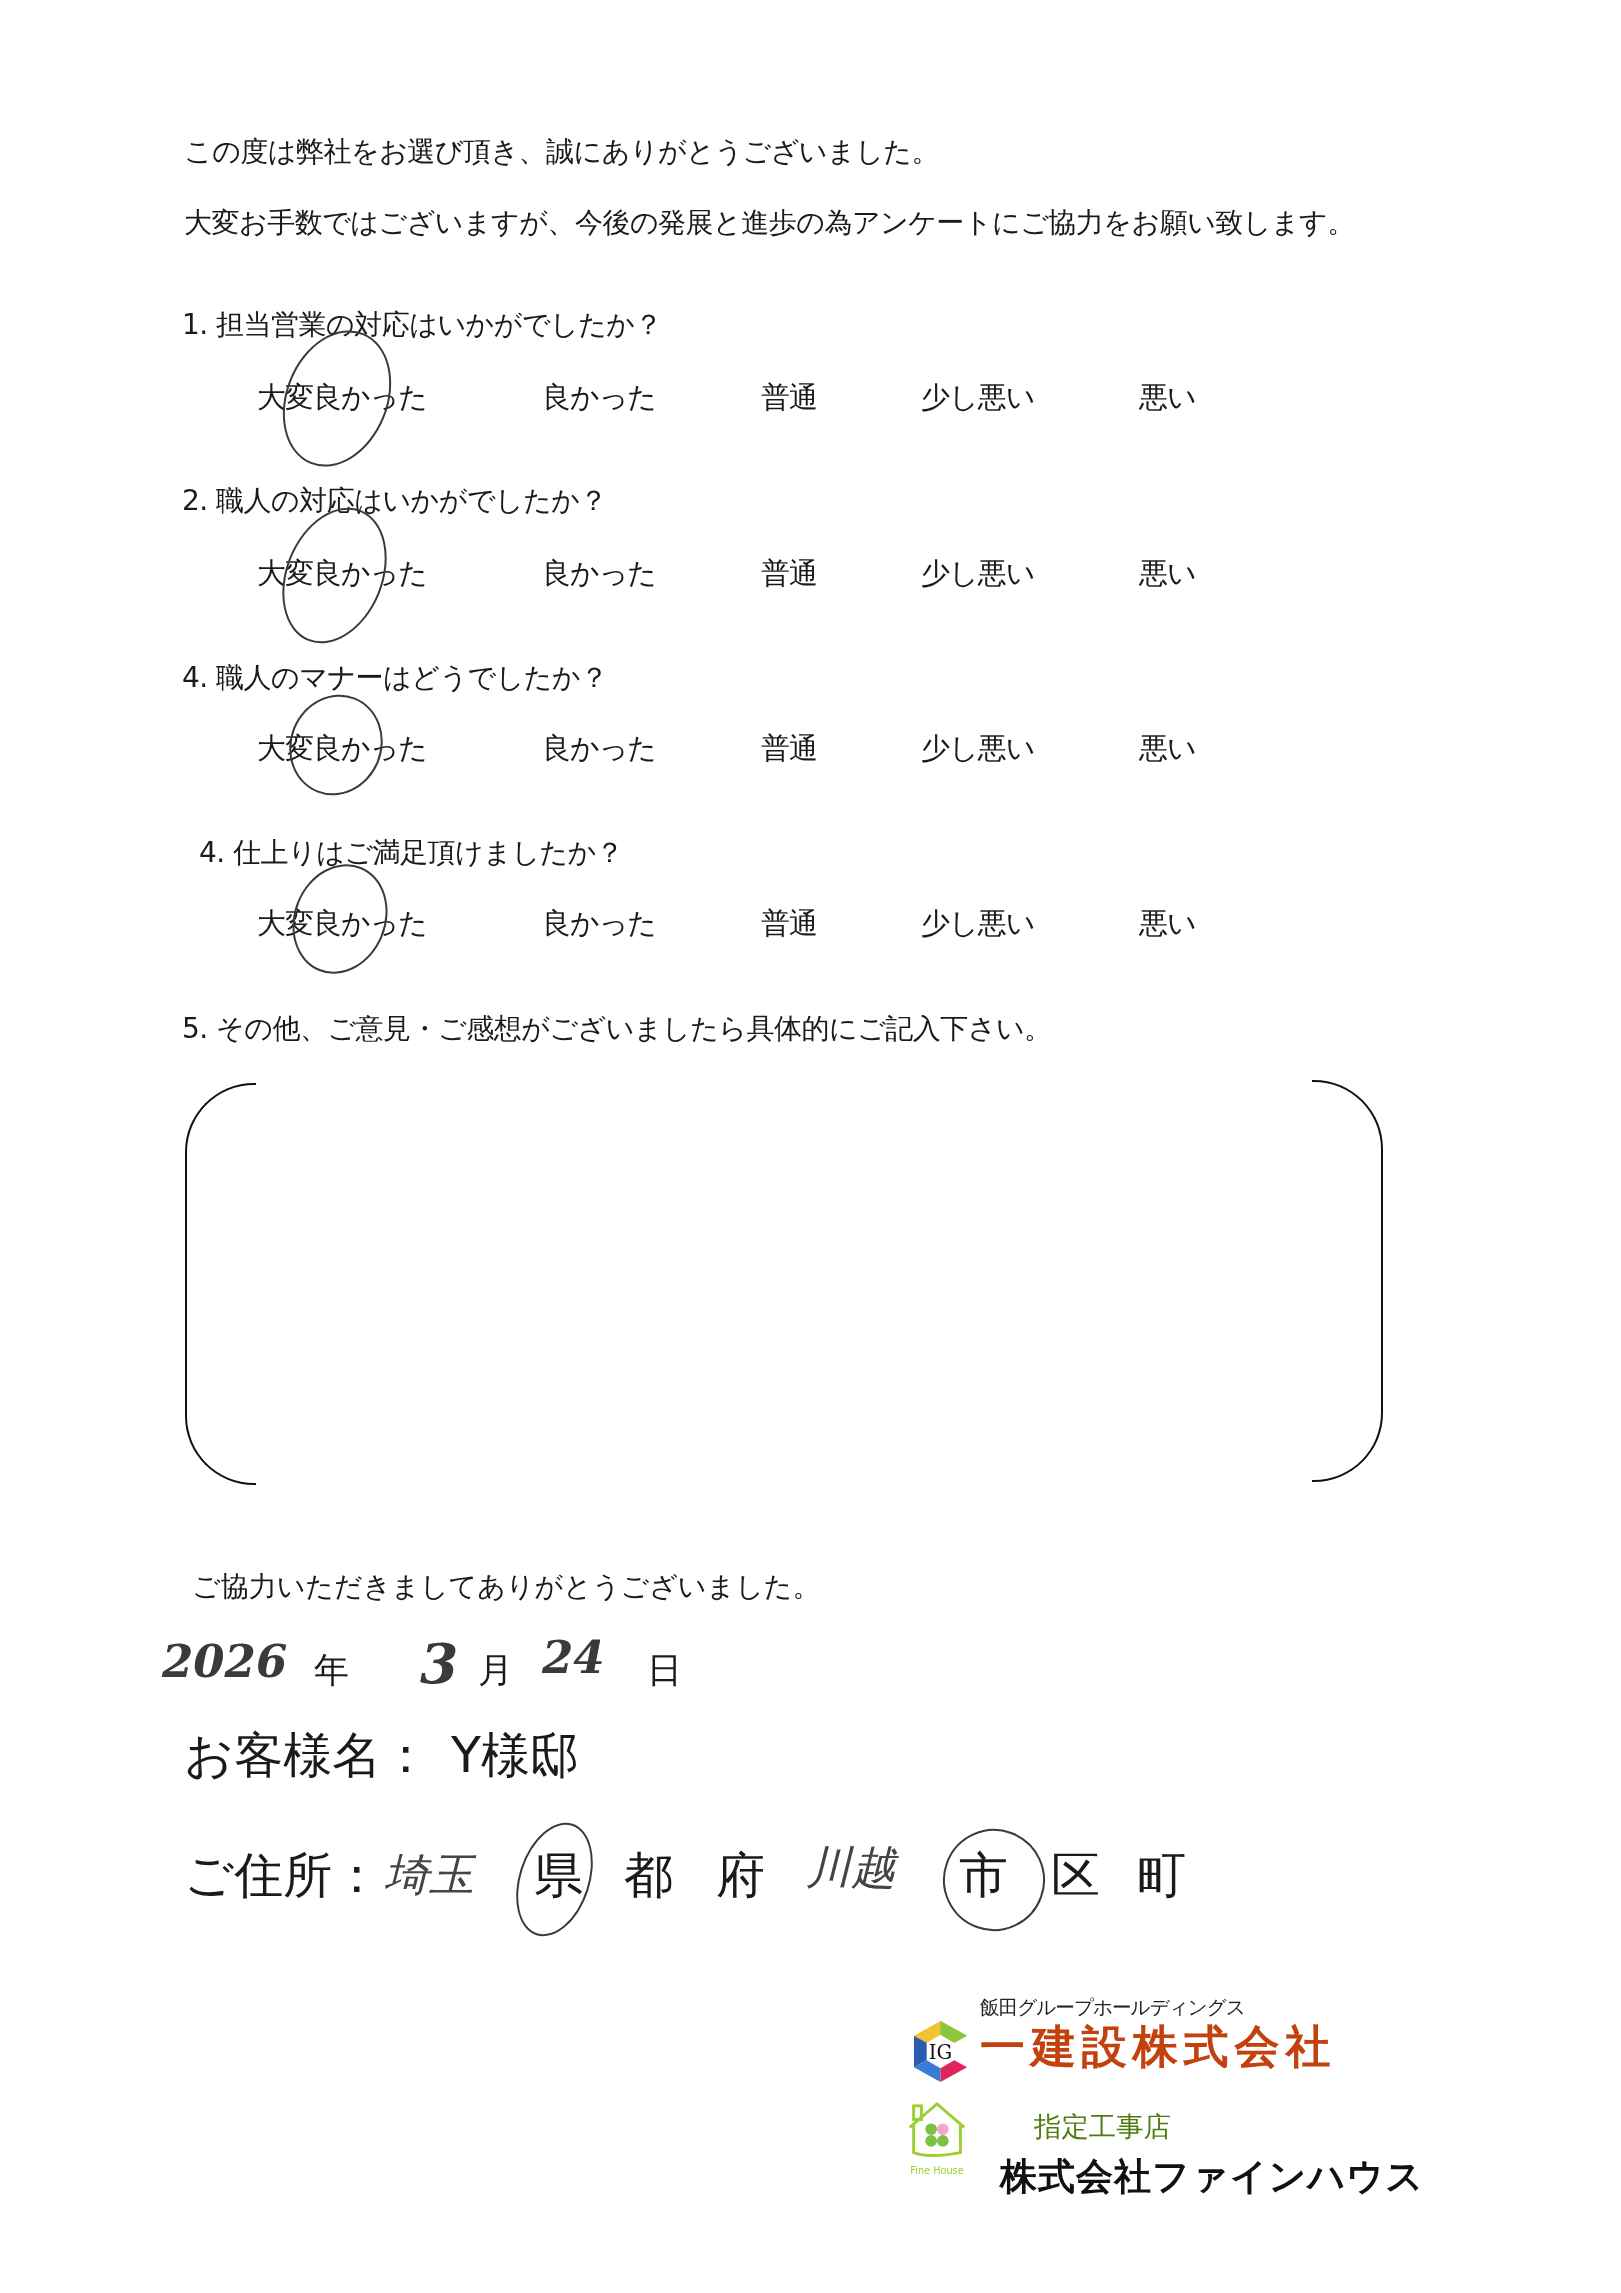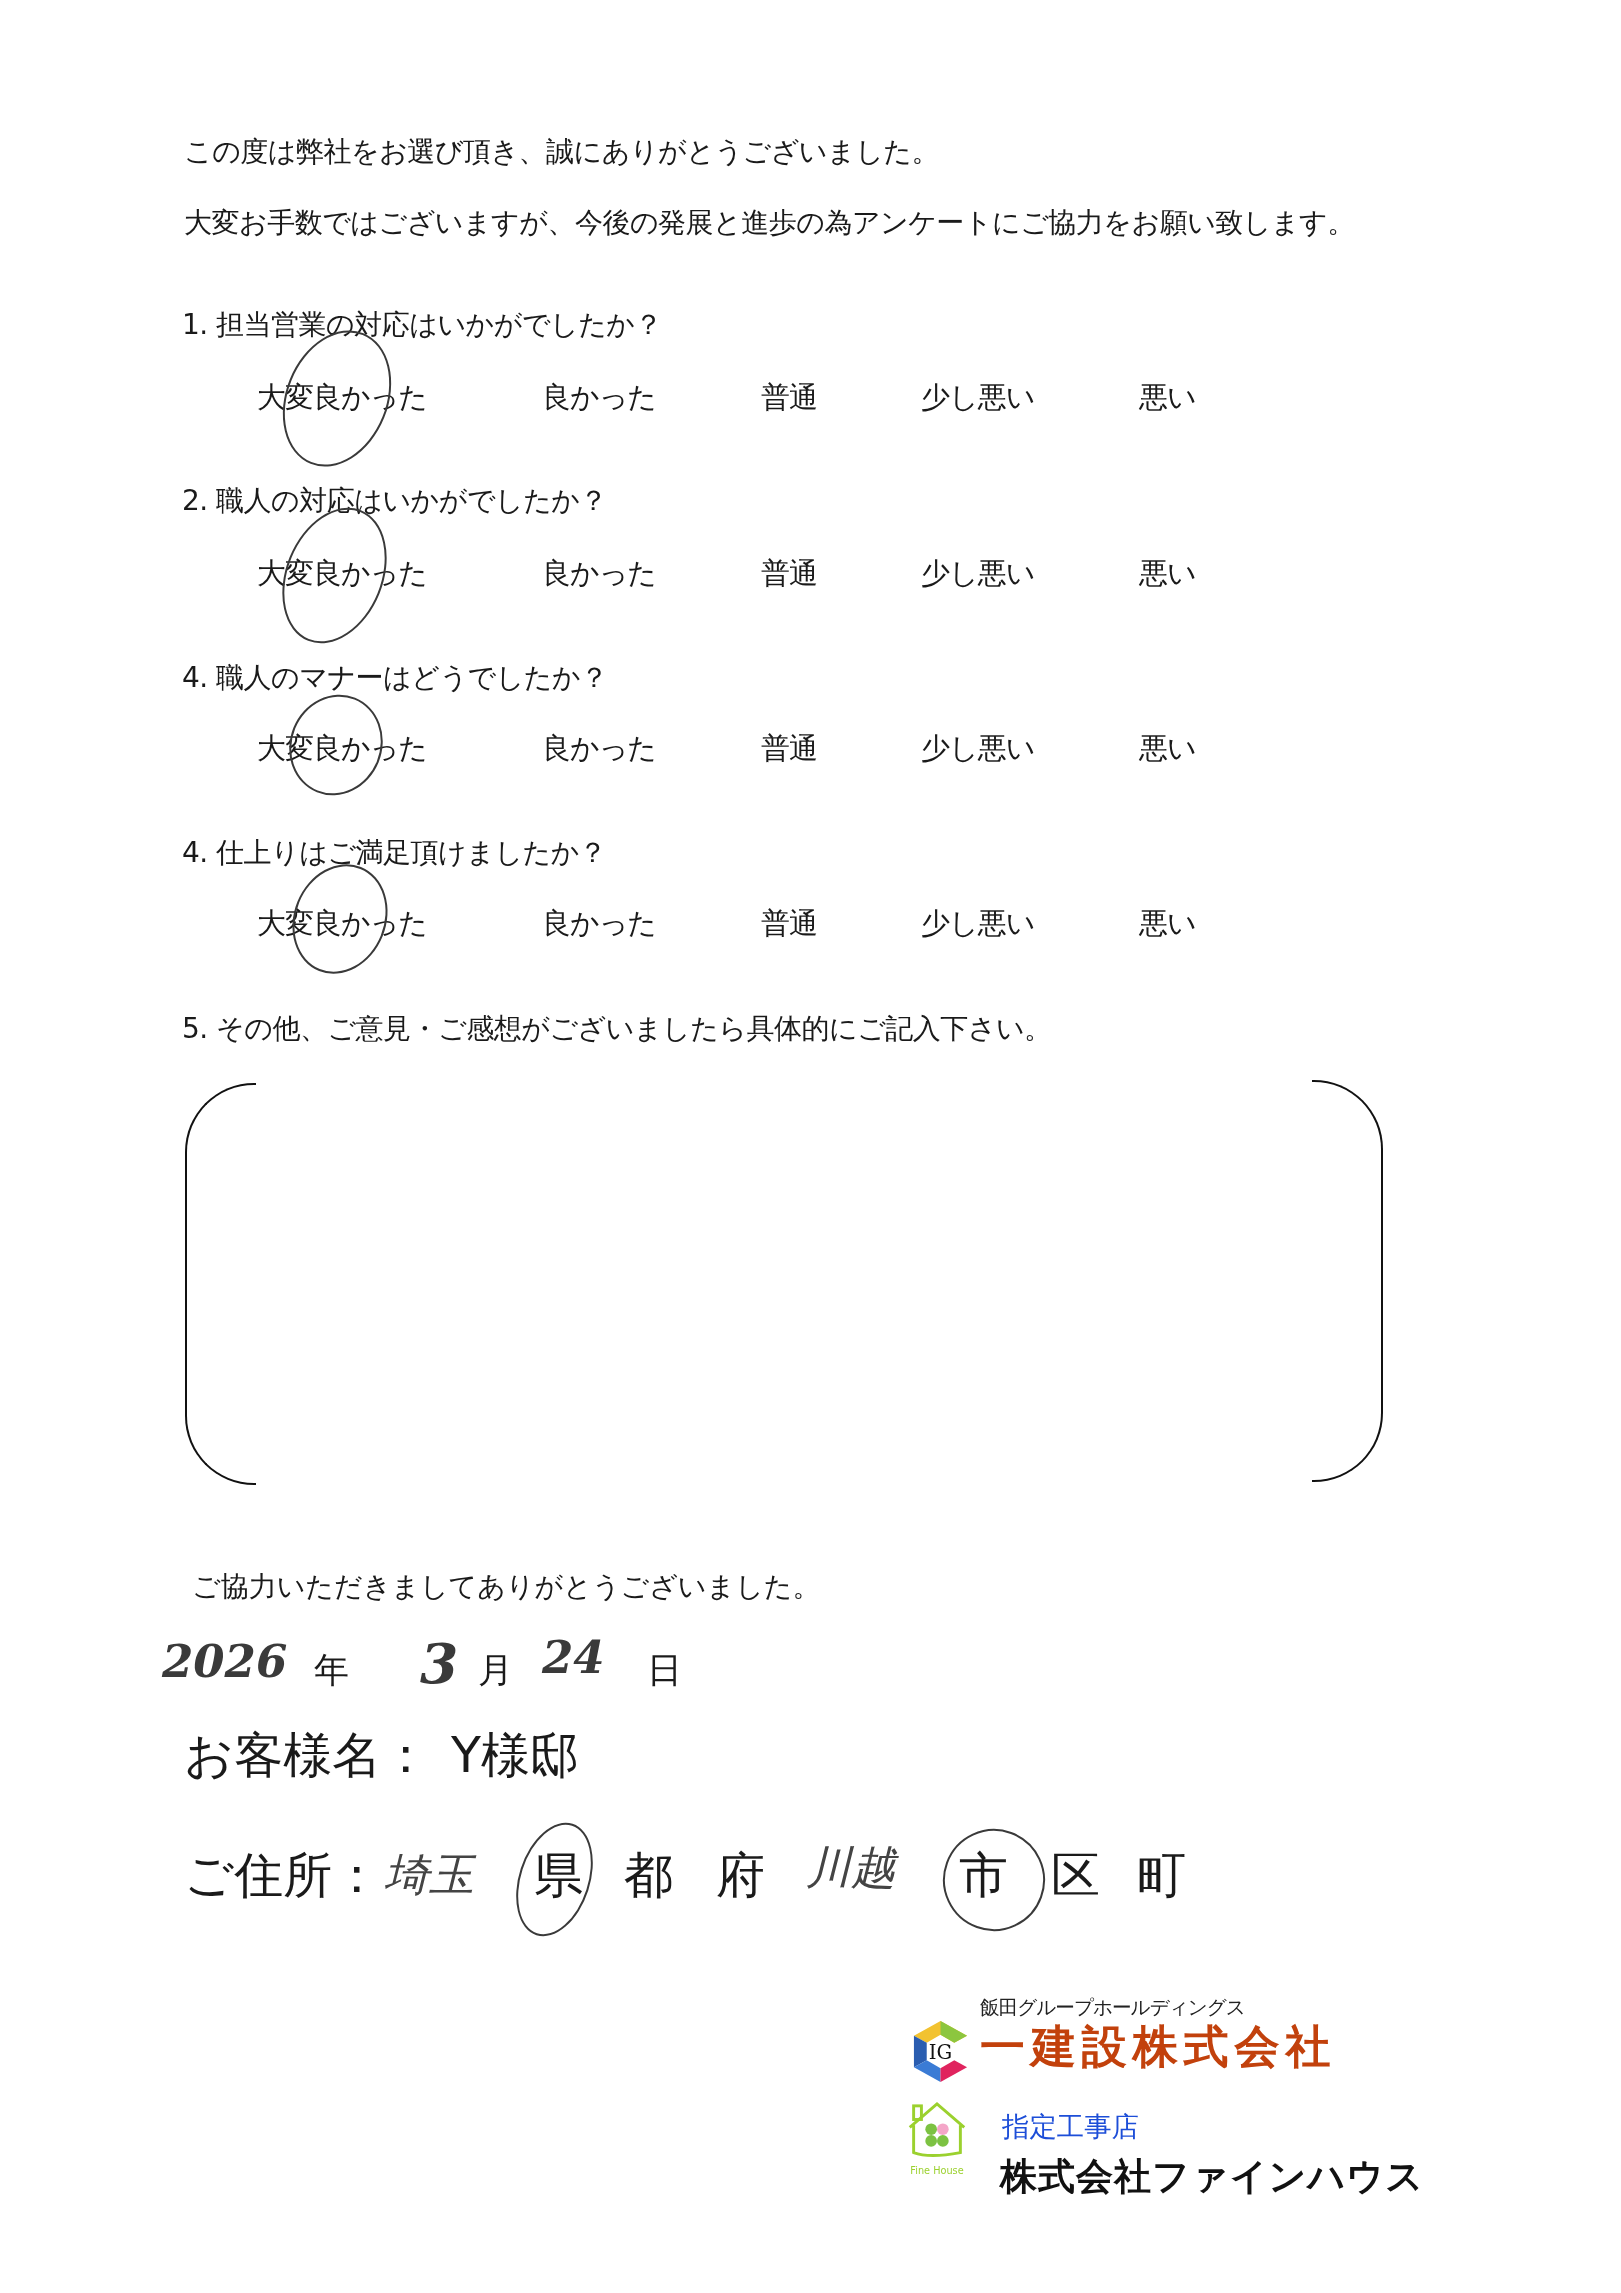"4. 仕上りはご満足頂けましたか？" div.abs { left: 182px -> 199px }
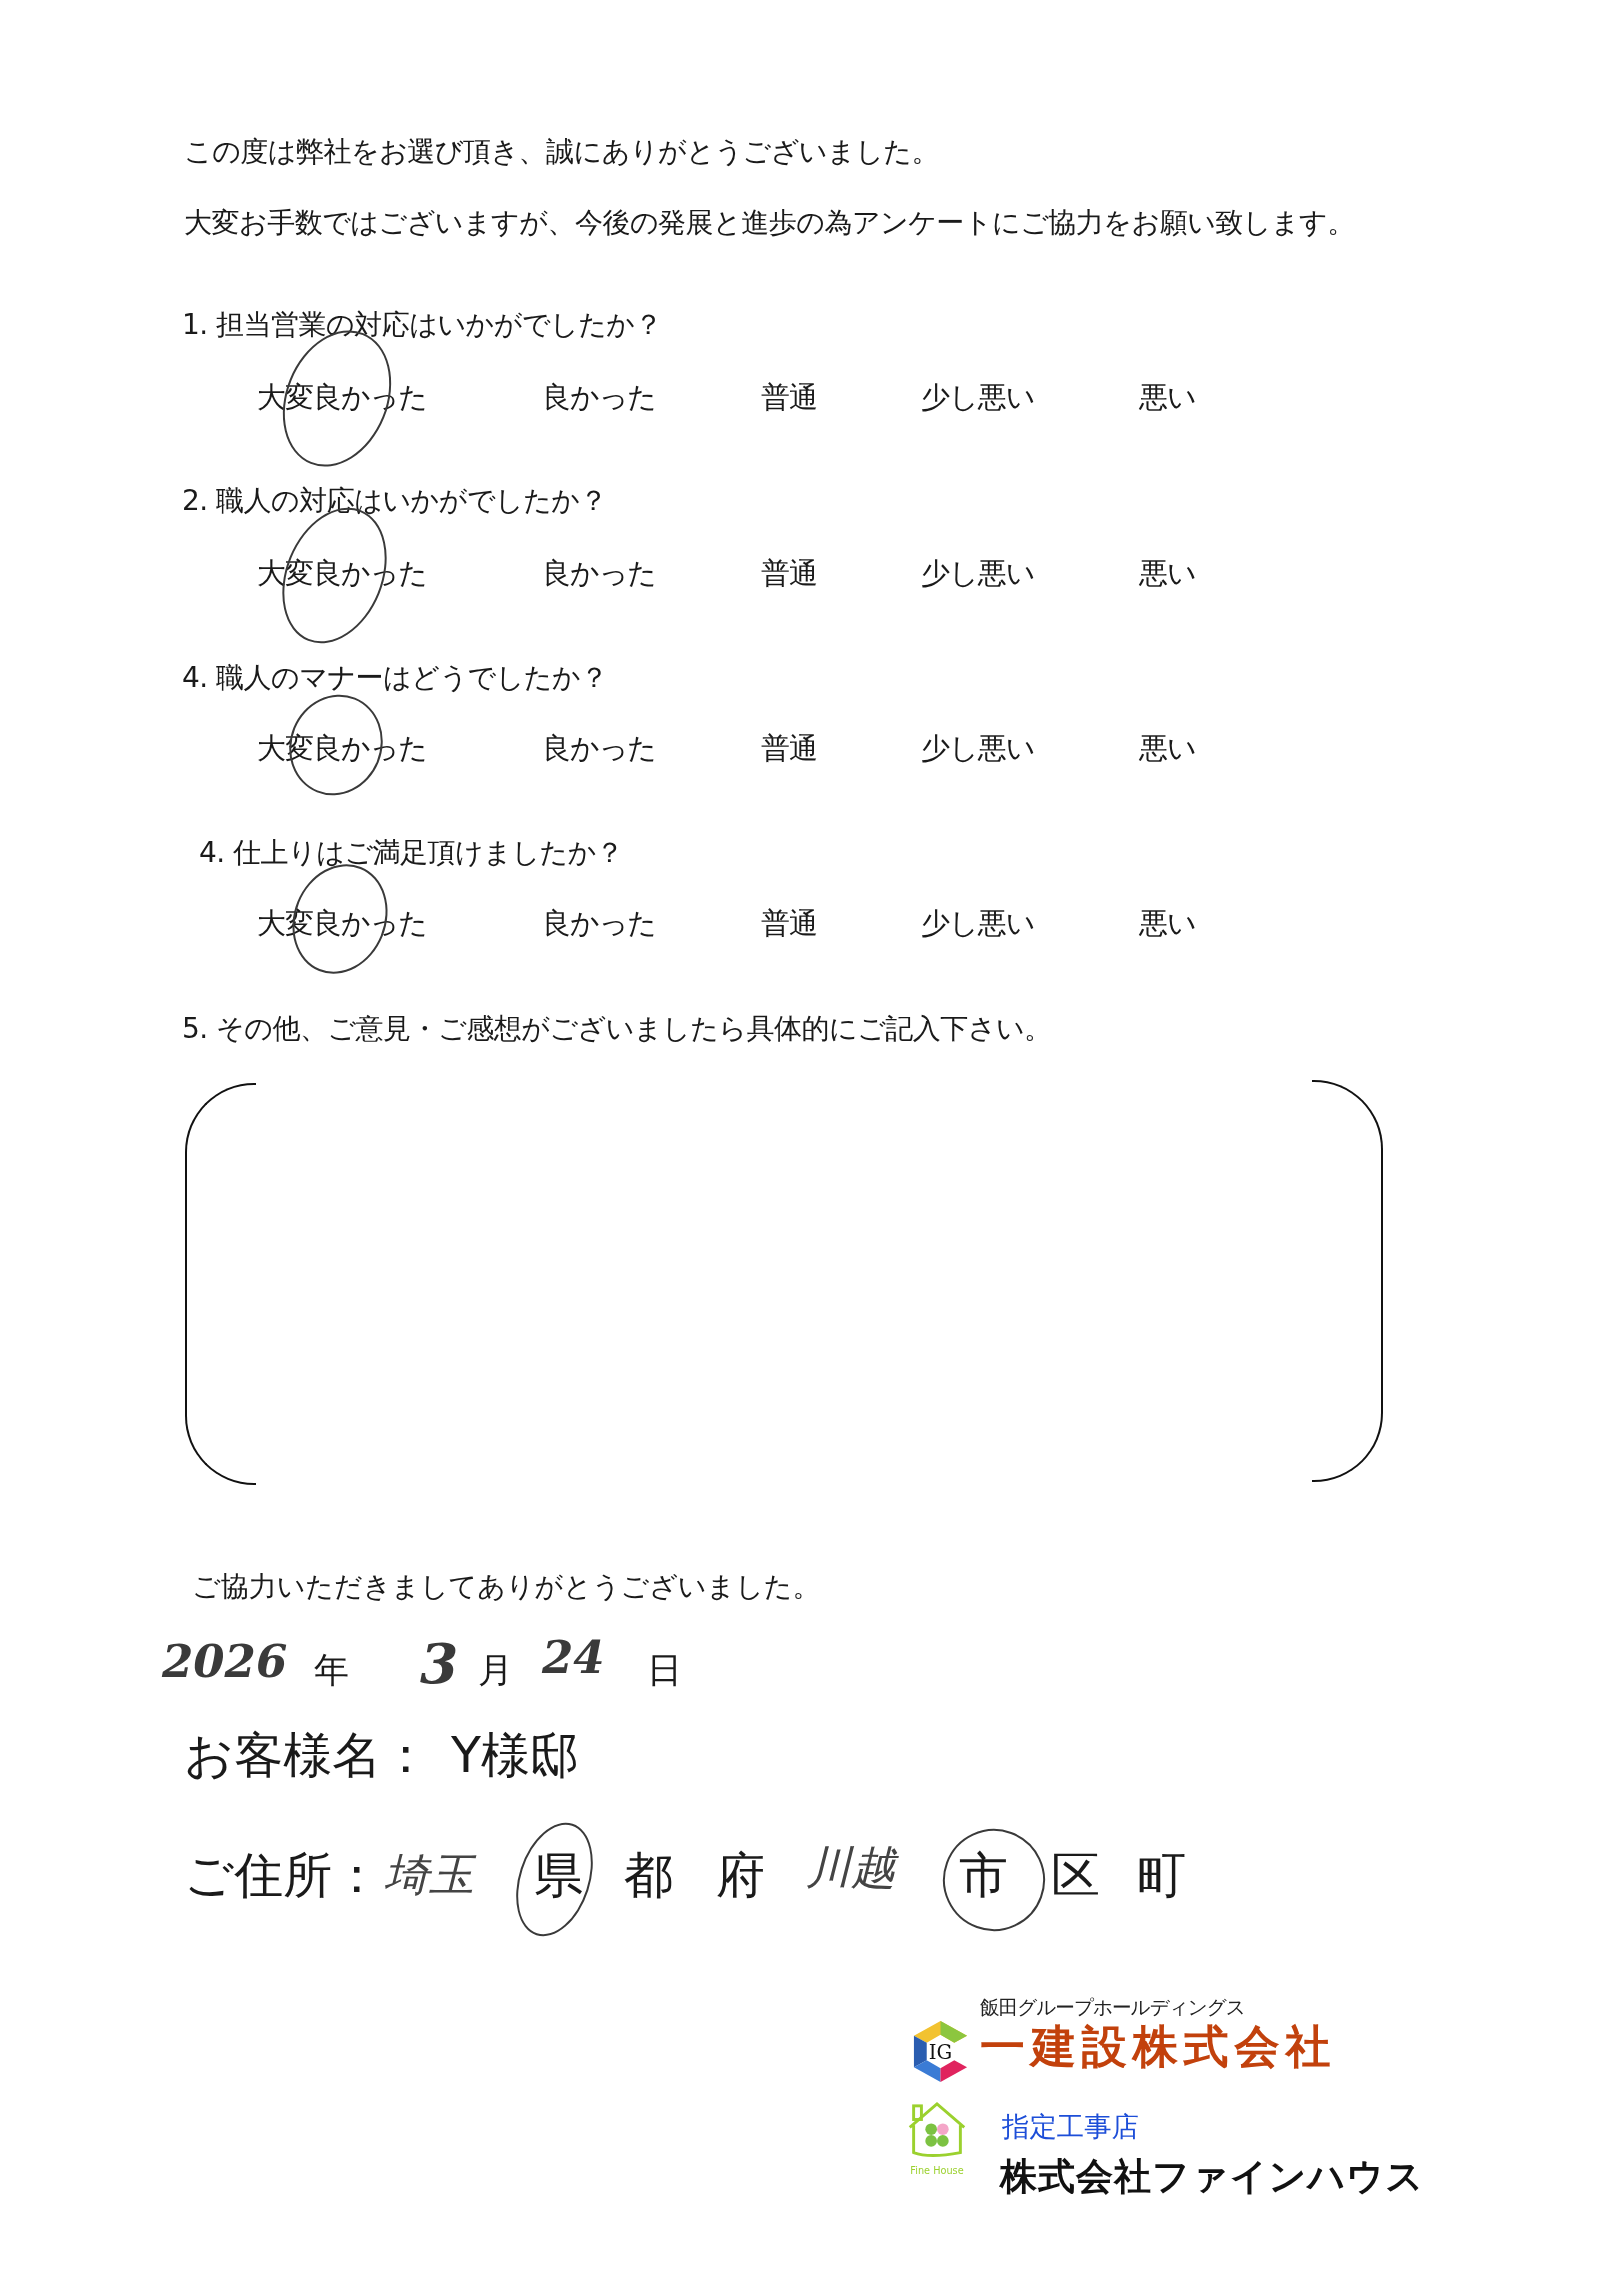"指定工事店" .shop-sub { color: #1d4ed8 -> #4d7c0f; margin-left: none -> 32px }
